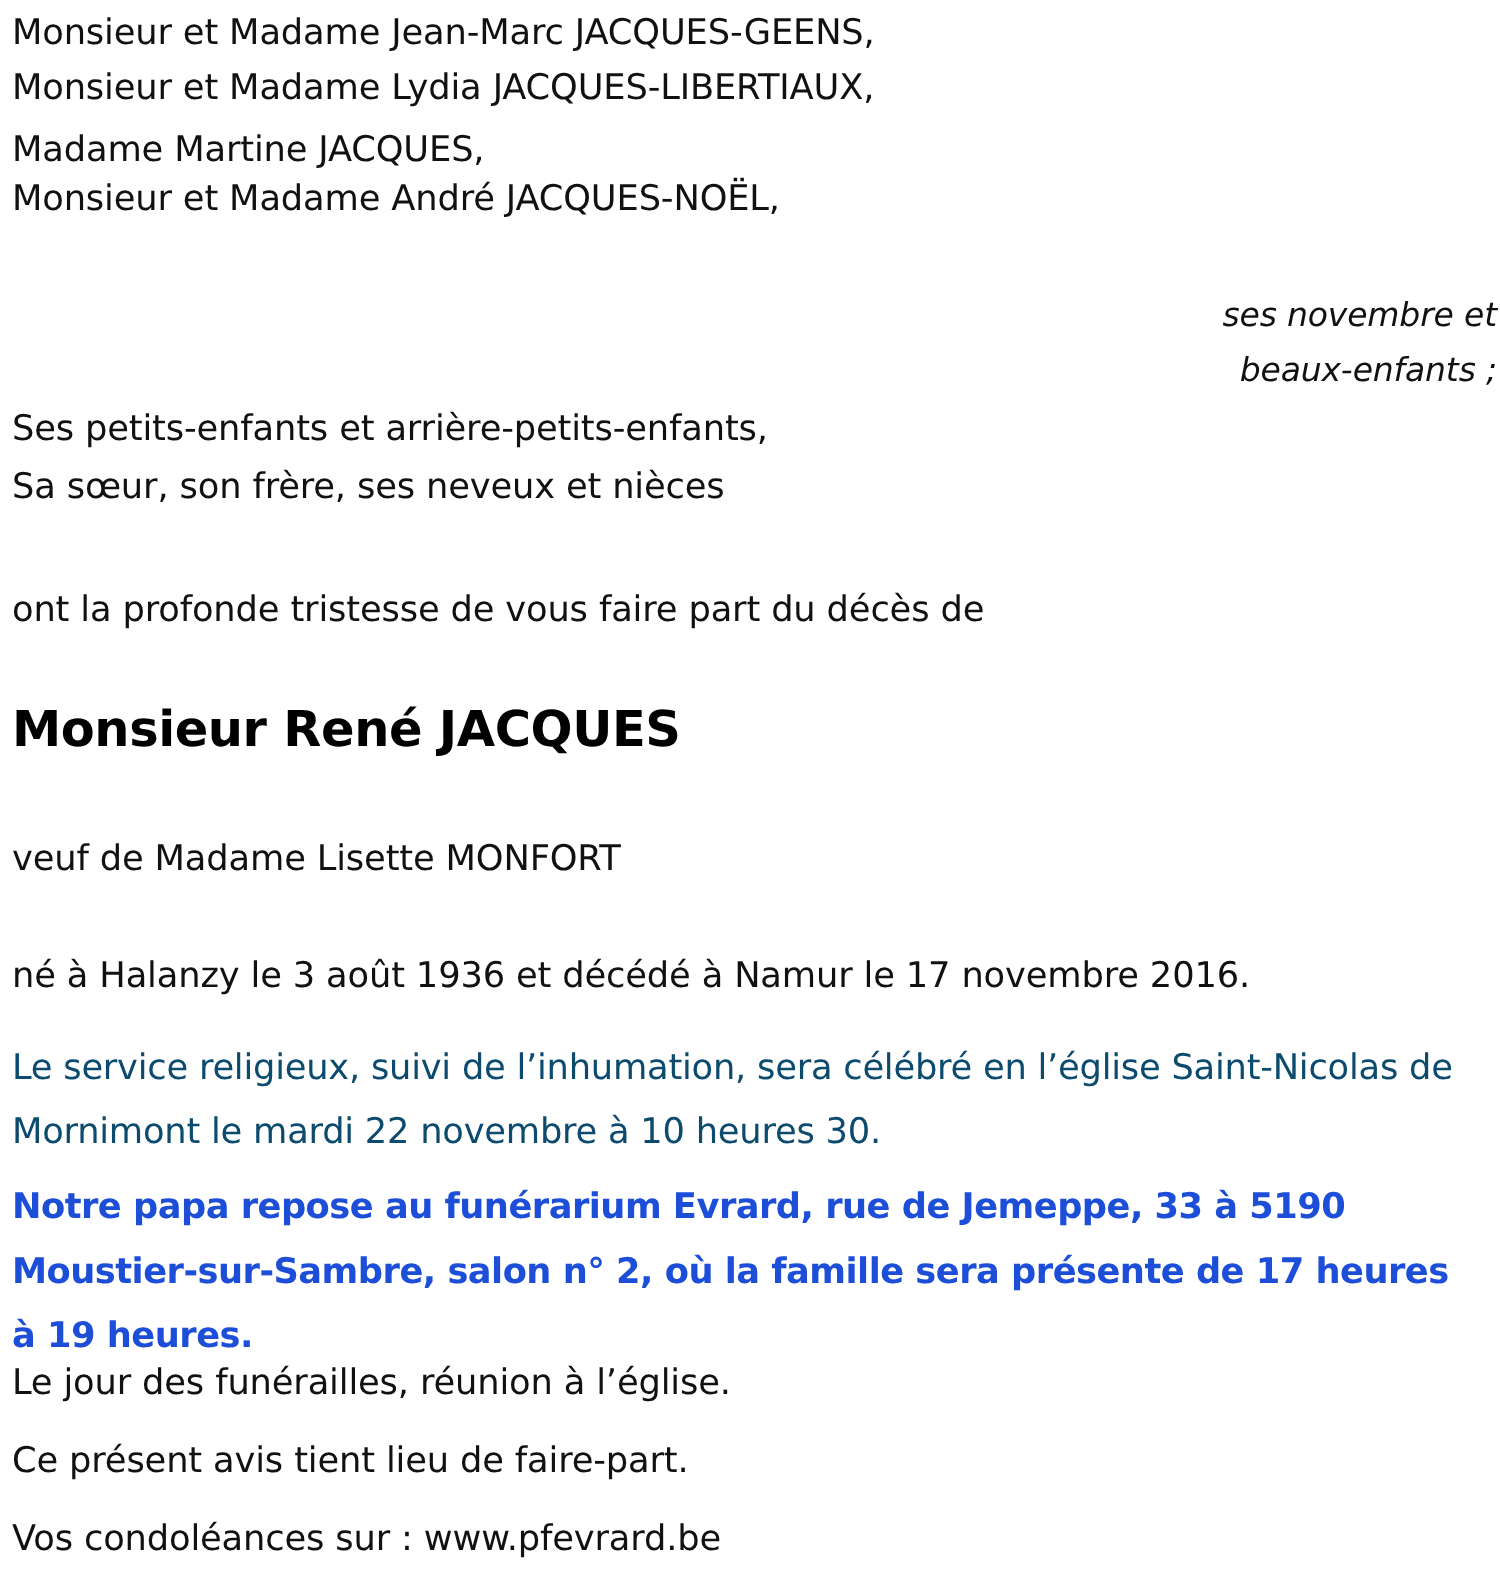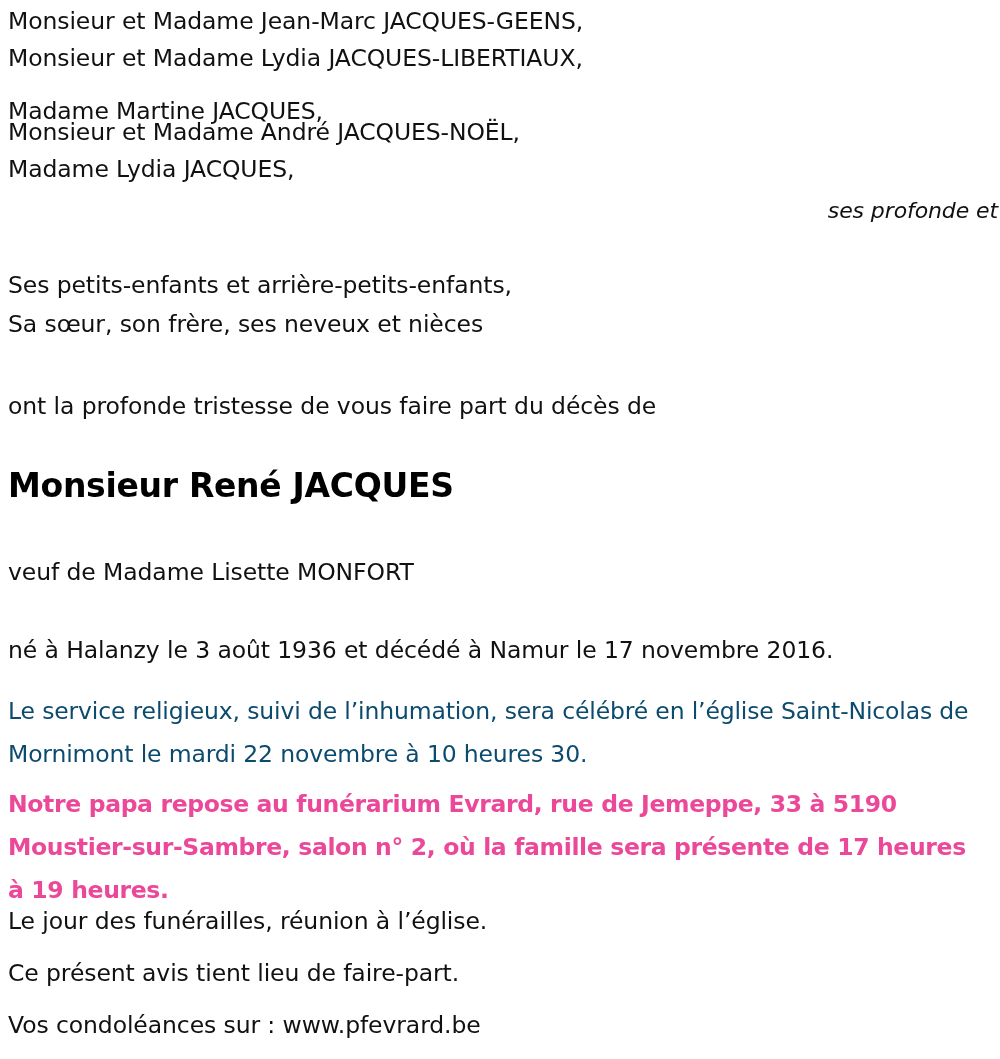"Madame Martine JACQUES," div.line { top: 100px -> 88px }
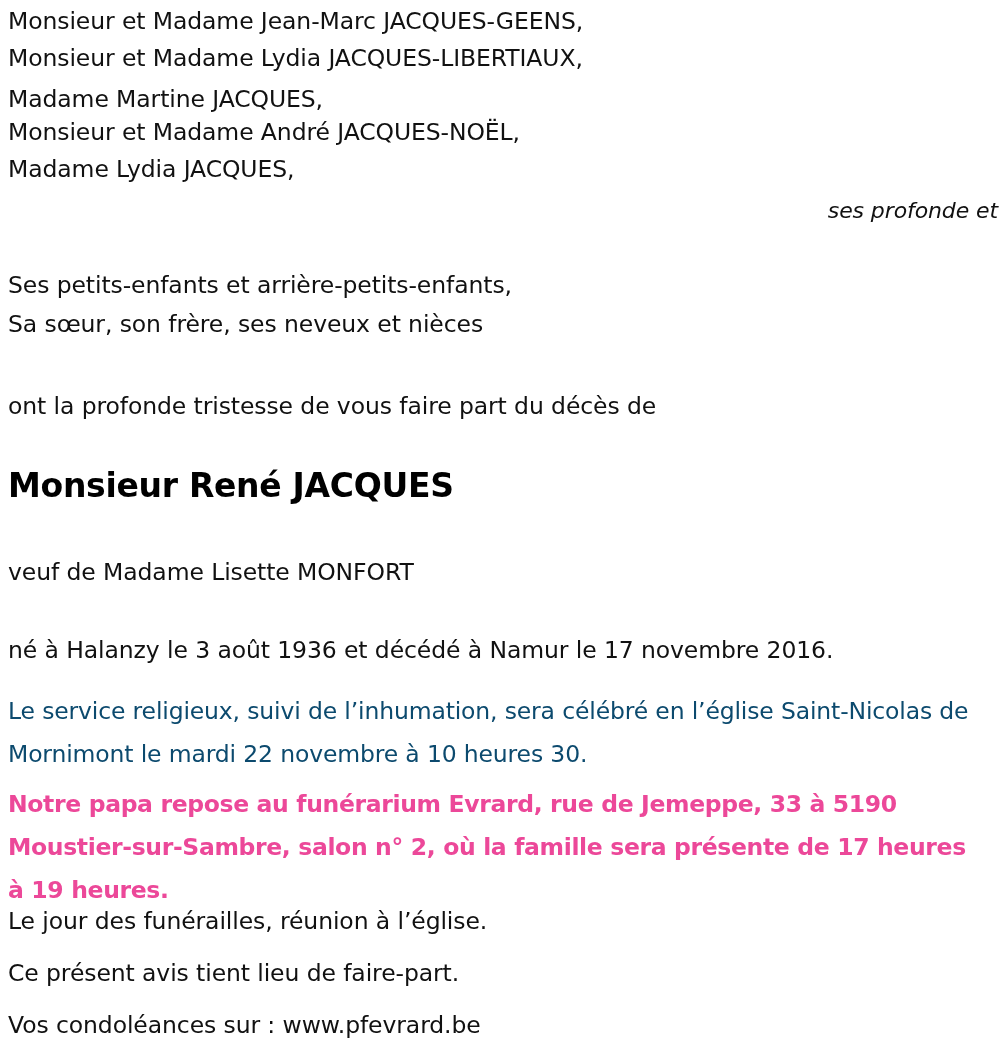"Madame Lydia JACQUES," div.line { html: <div>Madame Lydia JACQUES,</div> -> none }
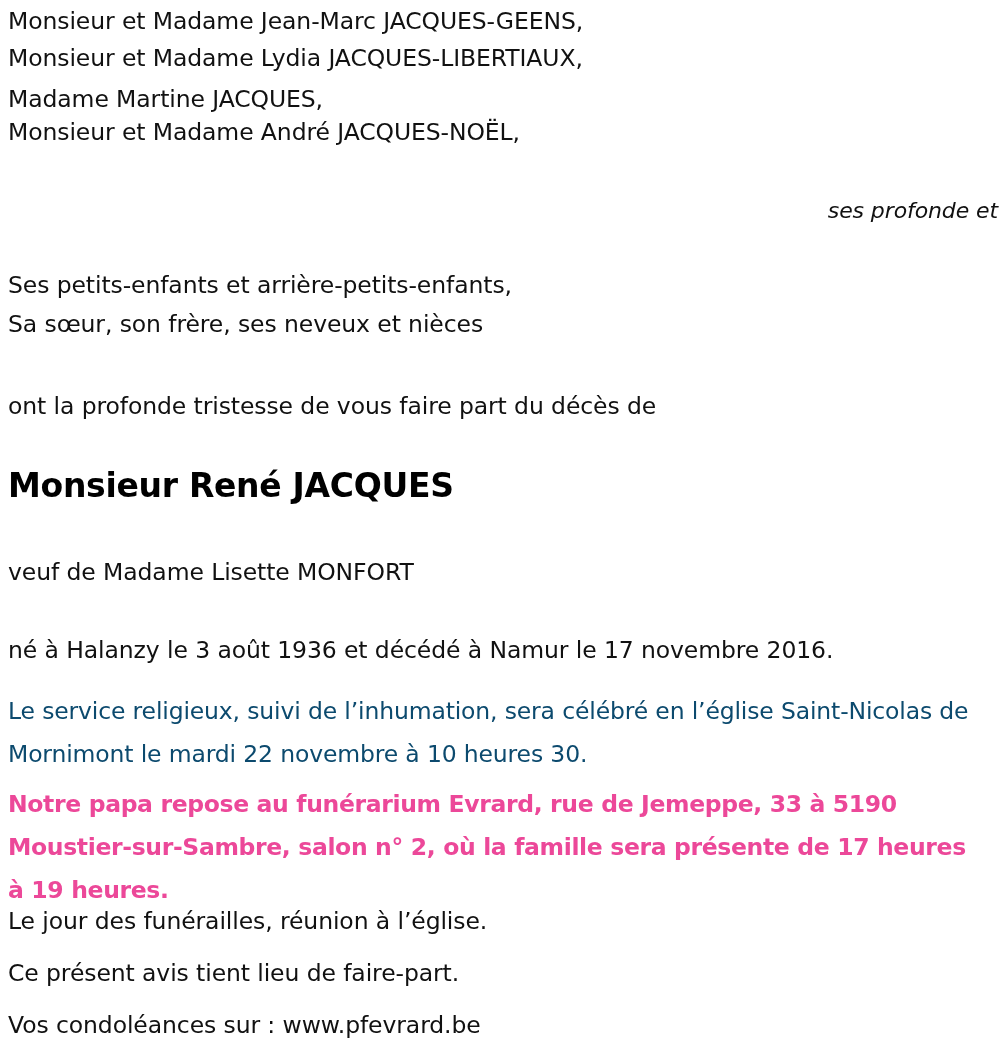"ses profonde et" div.qualifier { text: profonde -> novembre }
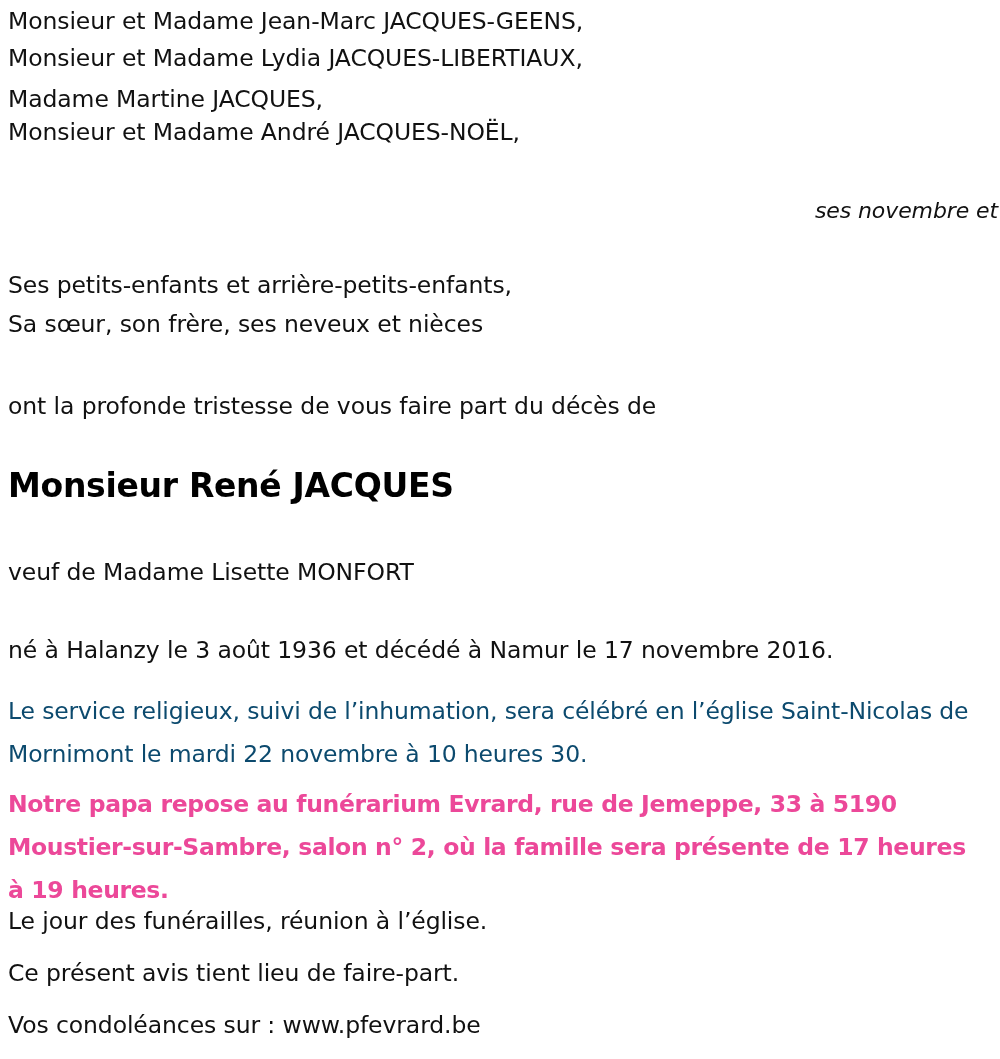"beaux-enfants ;" div.qualifier { html: none -> <div>beaux-enfants ;</div> }
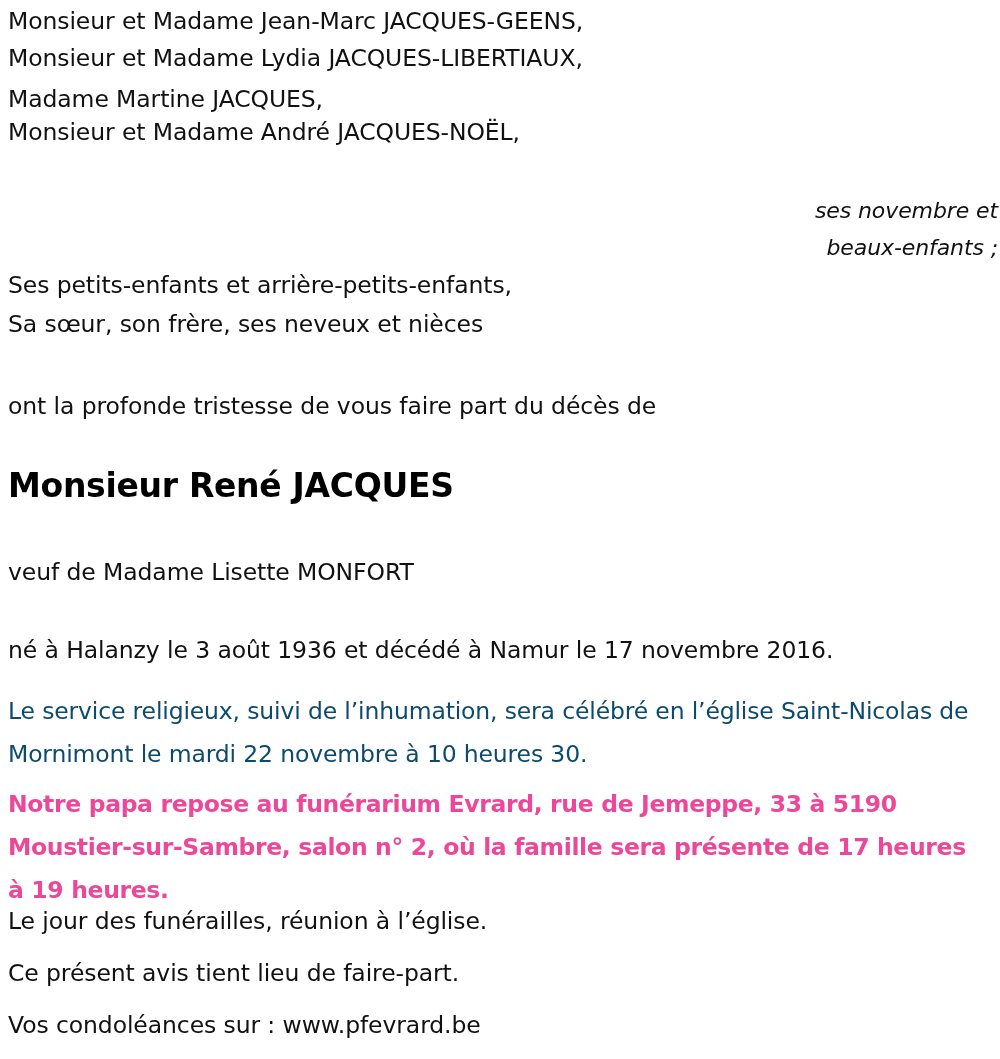"Notre papa repose au funérarium" .para.bold { color: #ec4899 -> #1d4ed8 }
